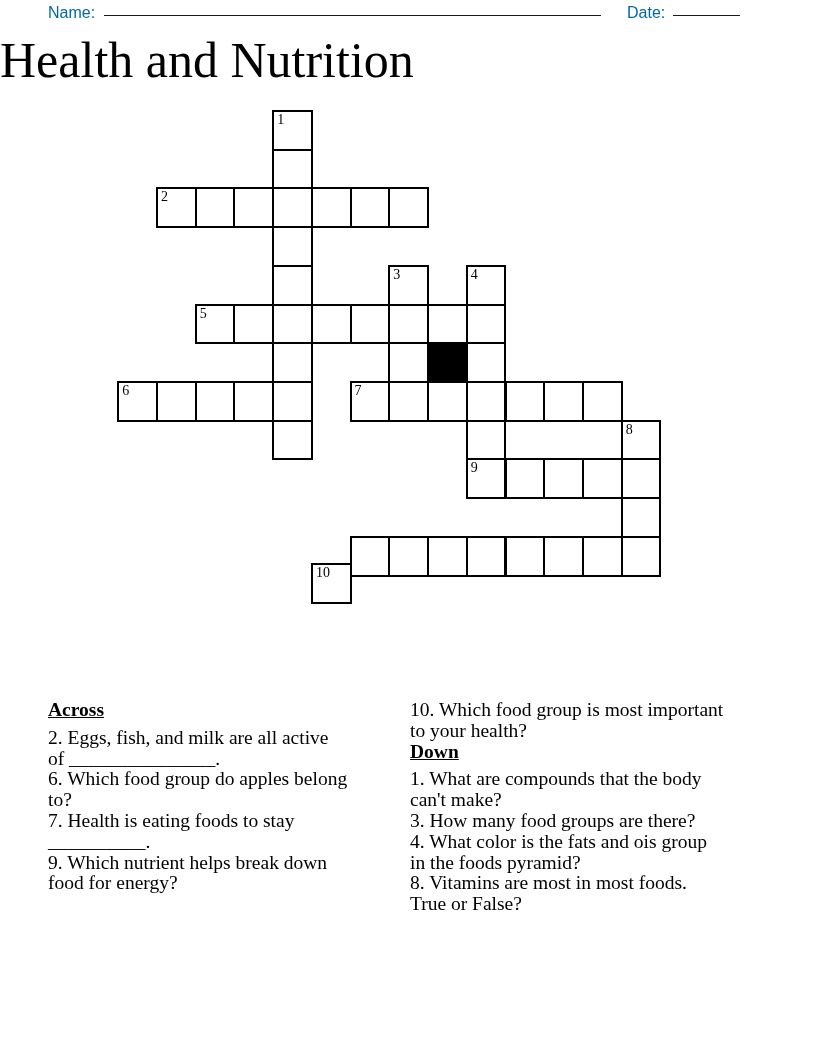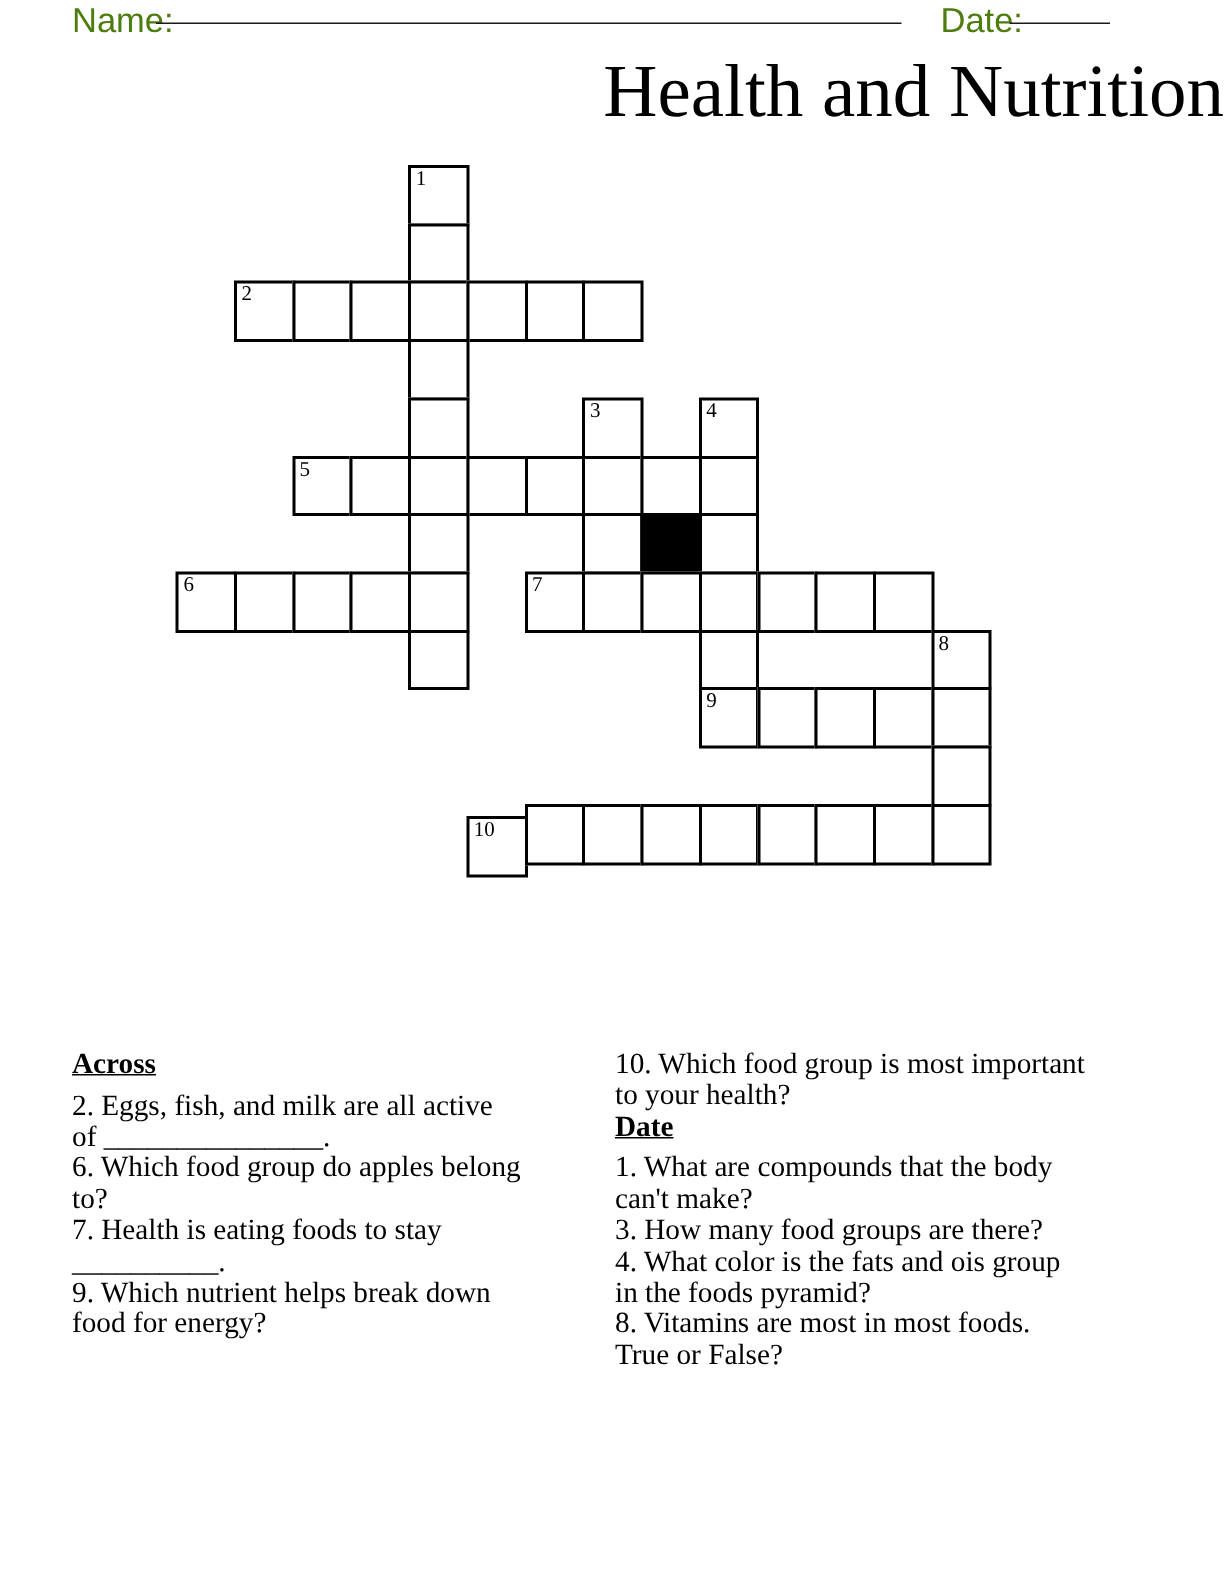"Name:" .hdr-label { color: #4d7c0f -> #0369a1; font-size: 23px -> 16px }
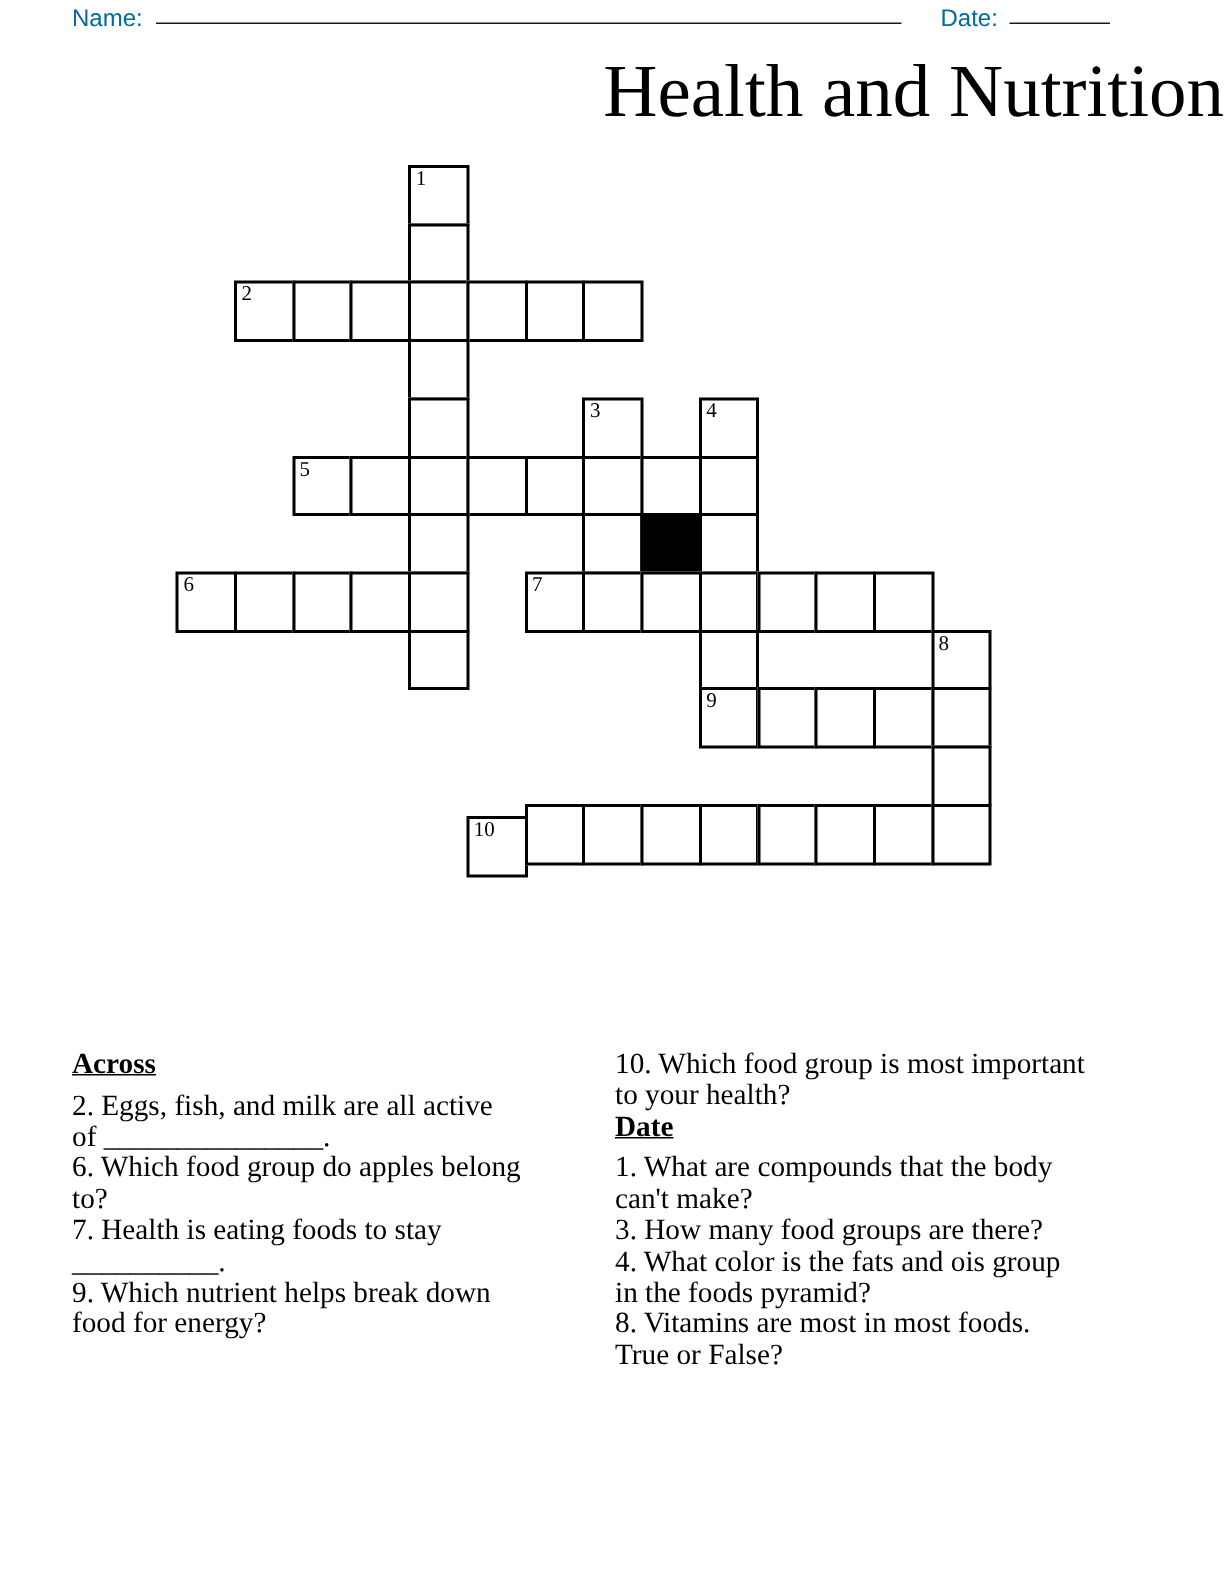"Health and Nutrition" #title { text-align: right -> left }
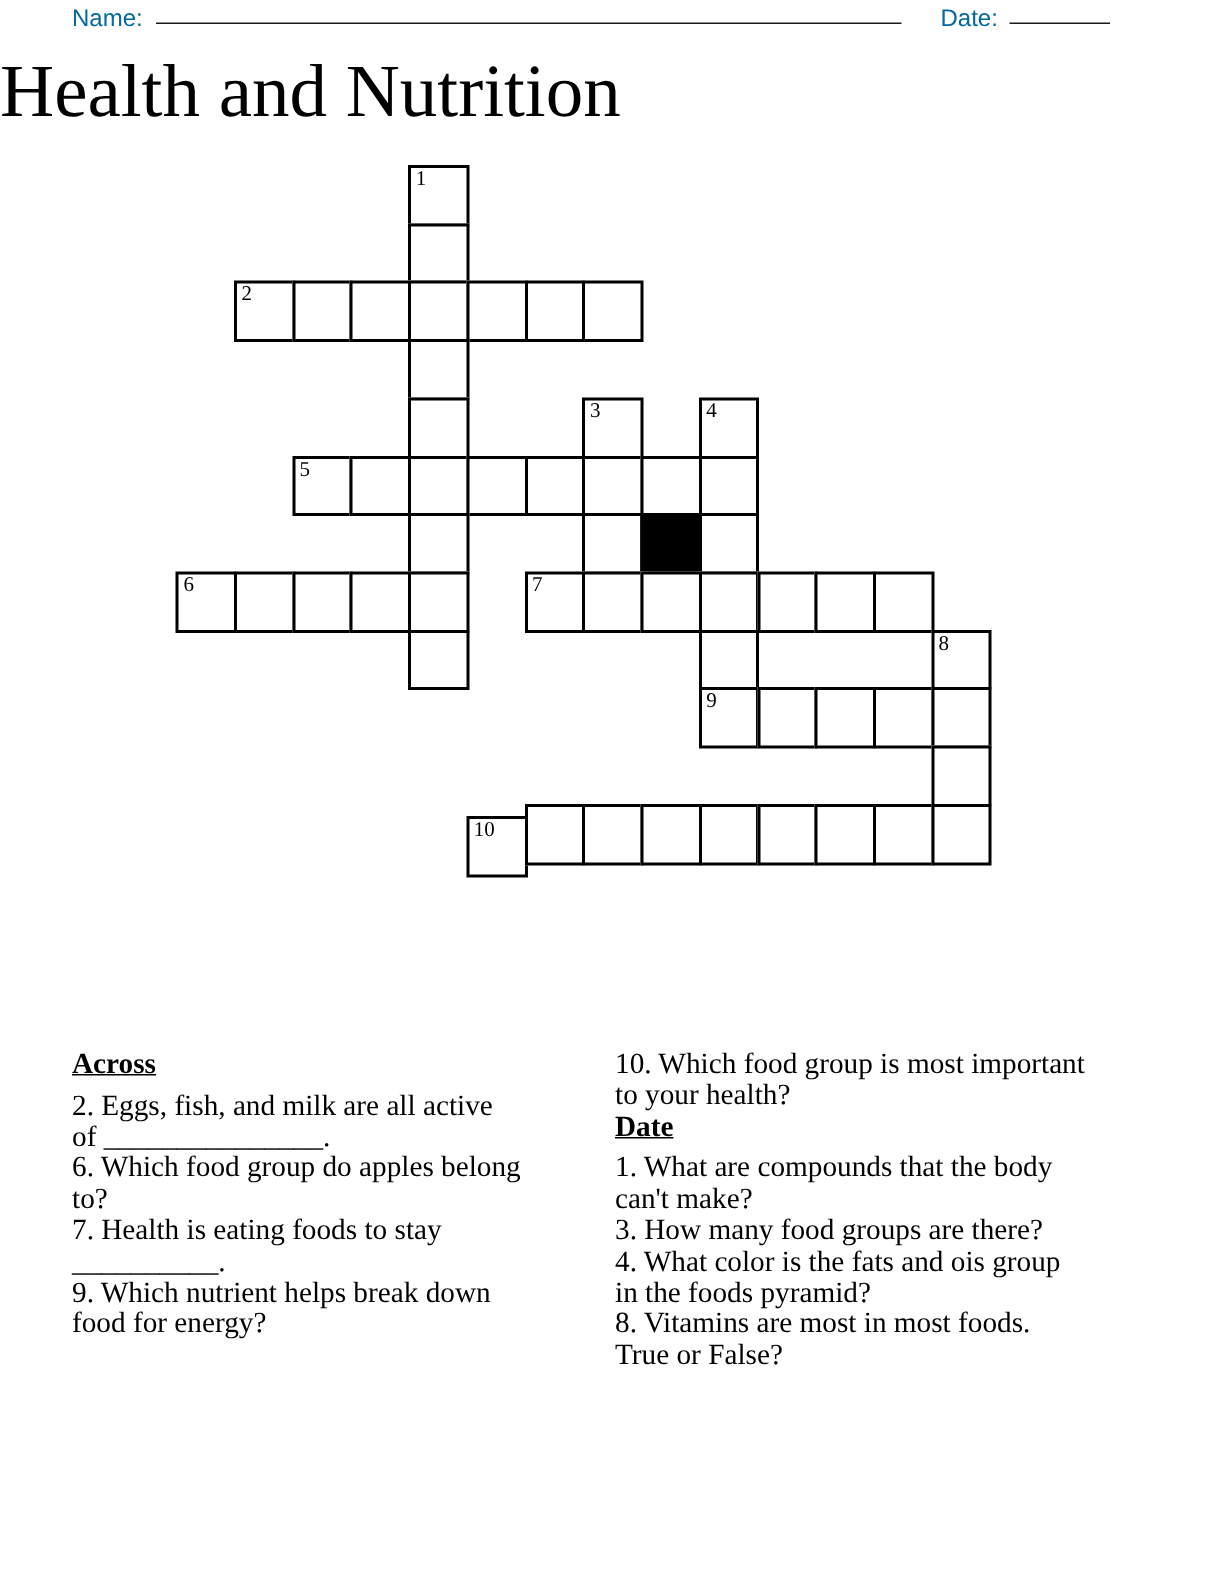"10" div.cell { top: 544px -> 563px }
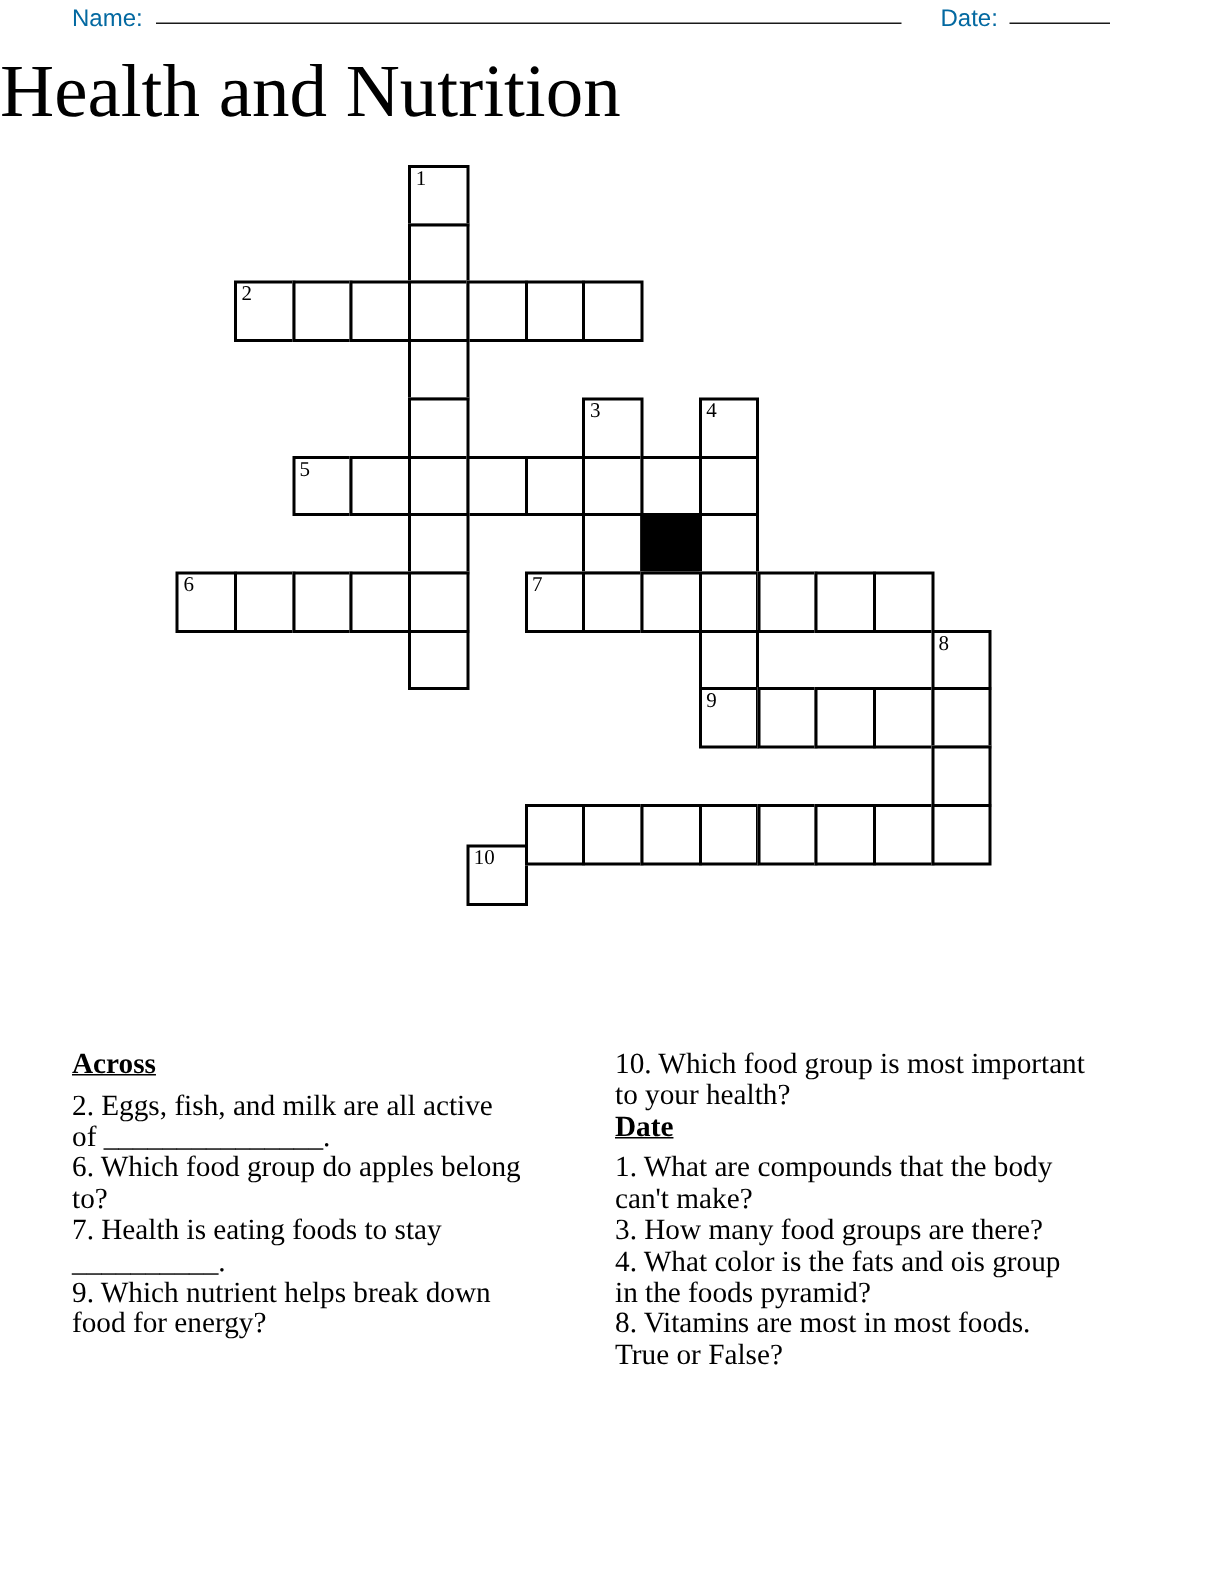"Date" div.clue-heading { text: Date -> Down }
